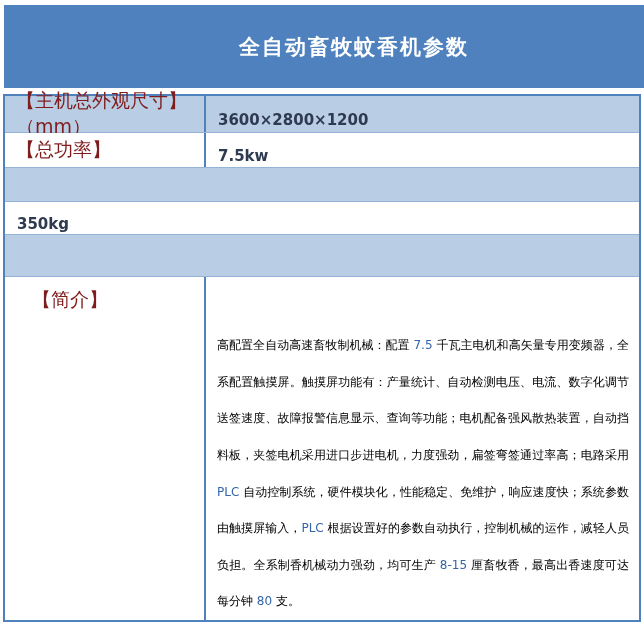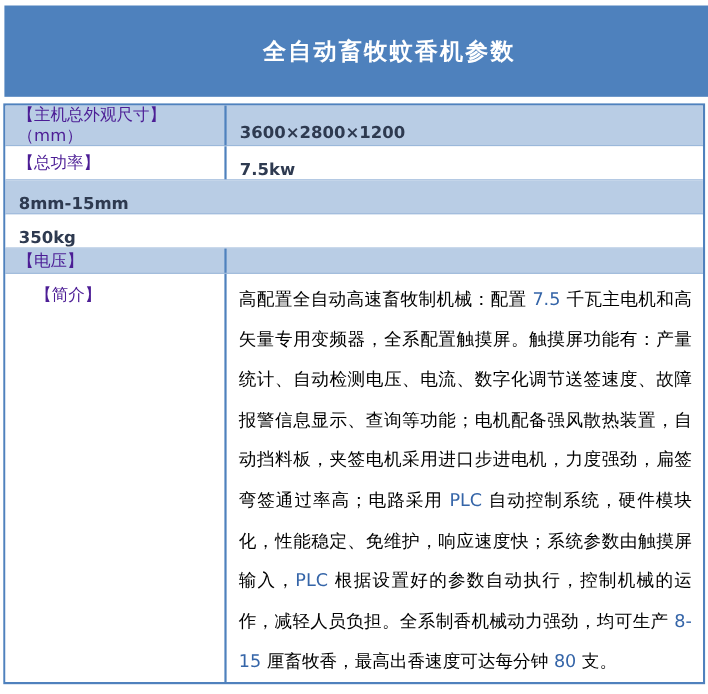"【主机总外观尺寸】（mm）" .cell-label { color: #4c1d95 -> #7f1d1d; font-size: 15px -> 19px }
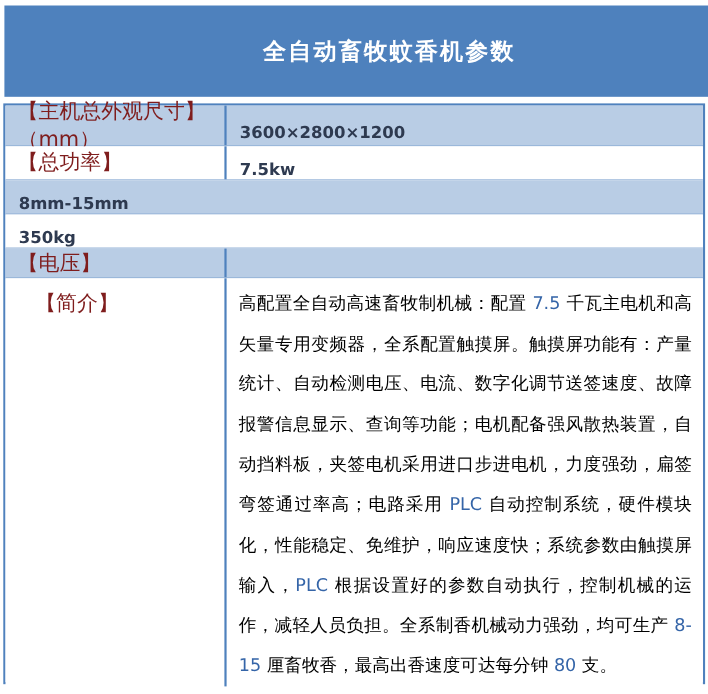"8mm-15mm" div.cell-value { html: <div>8mm-15mm</div> -> none }
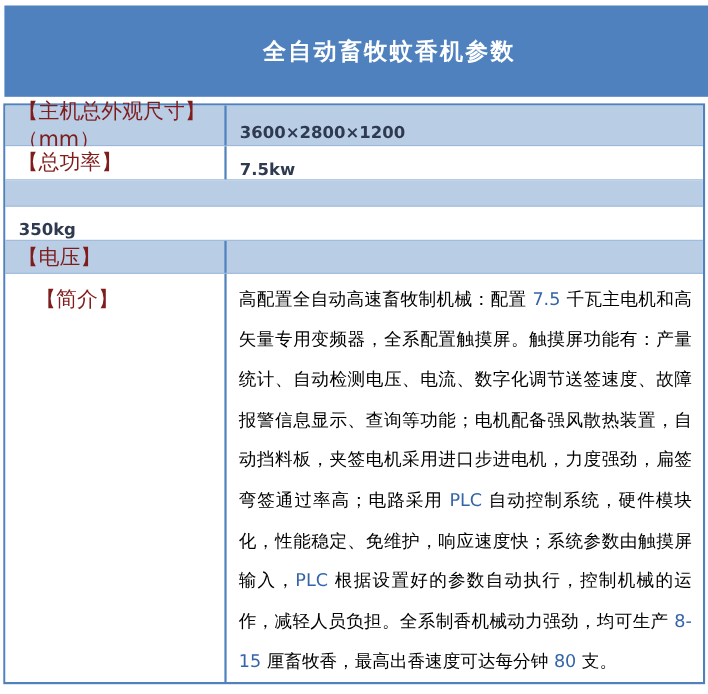"【电压】" div.cell-label { html: <div>【电压】</div> -> none }
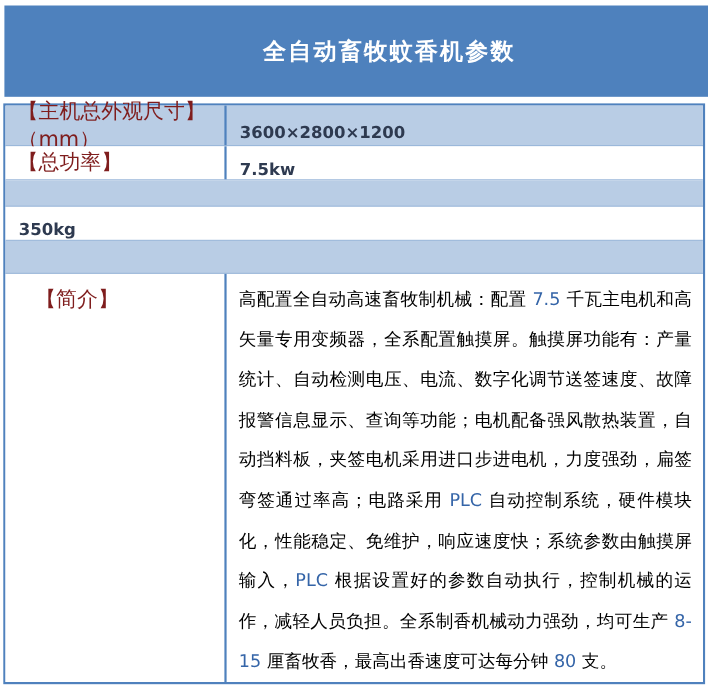"高配置全自动高速畜牧制机械：配置 7.5" .intro { font-size: 16px -> 12px; margin-top: none -> 45px }
